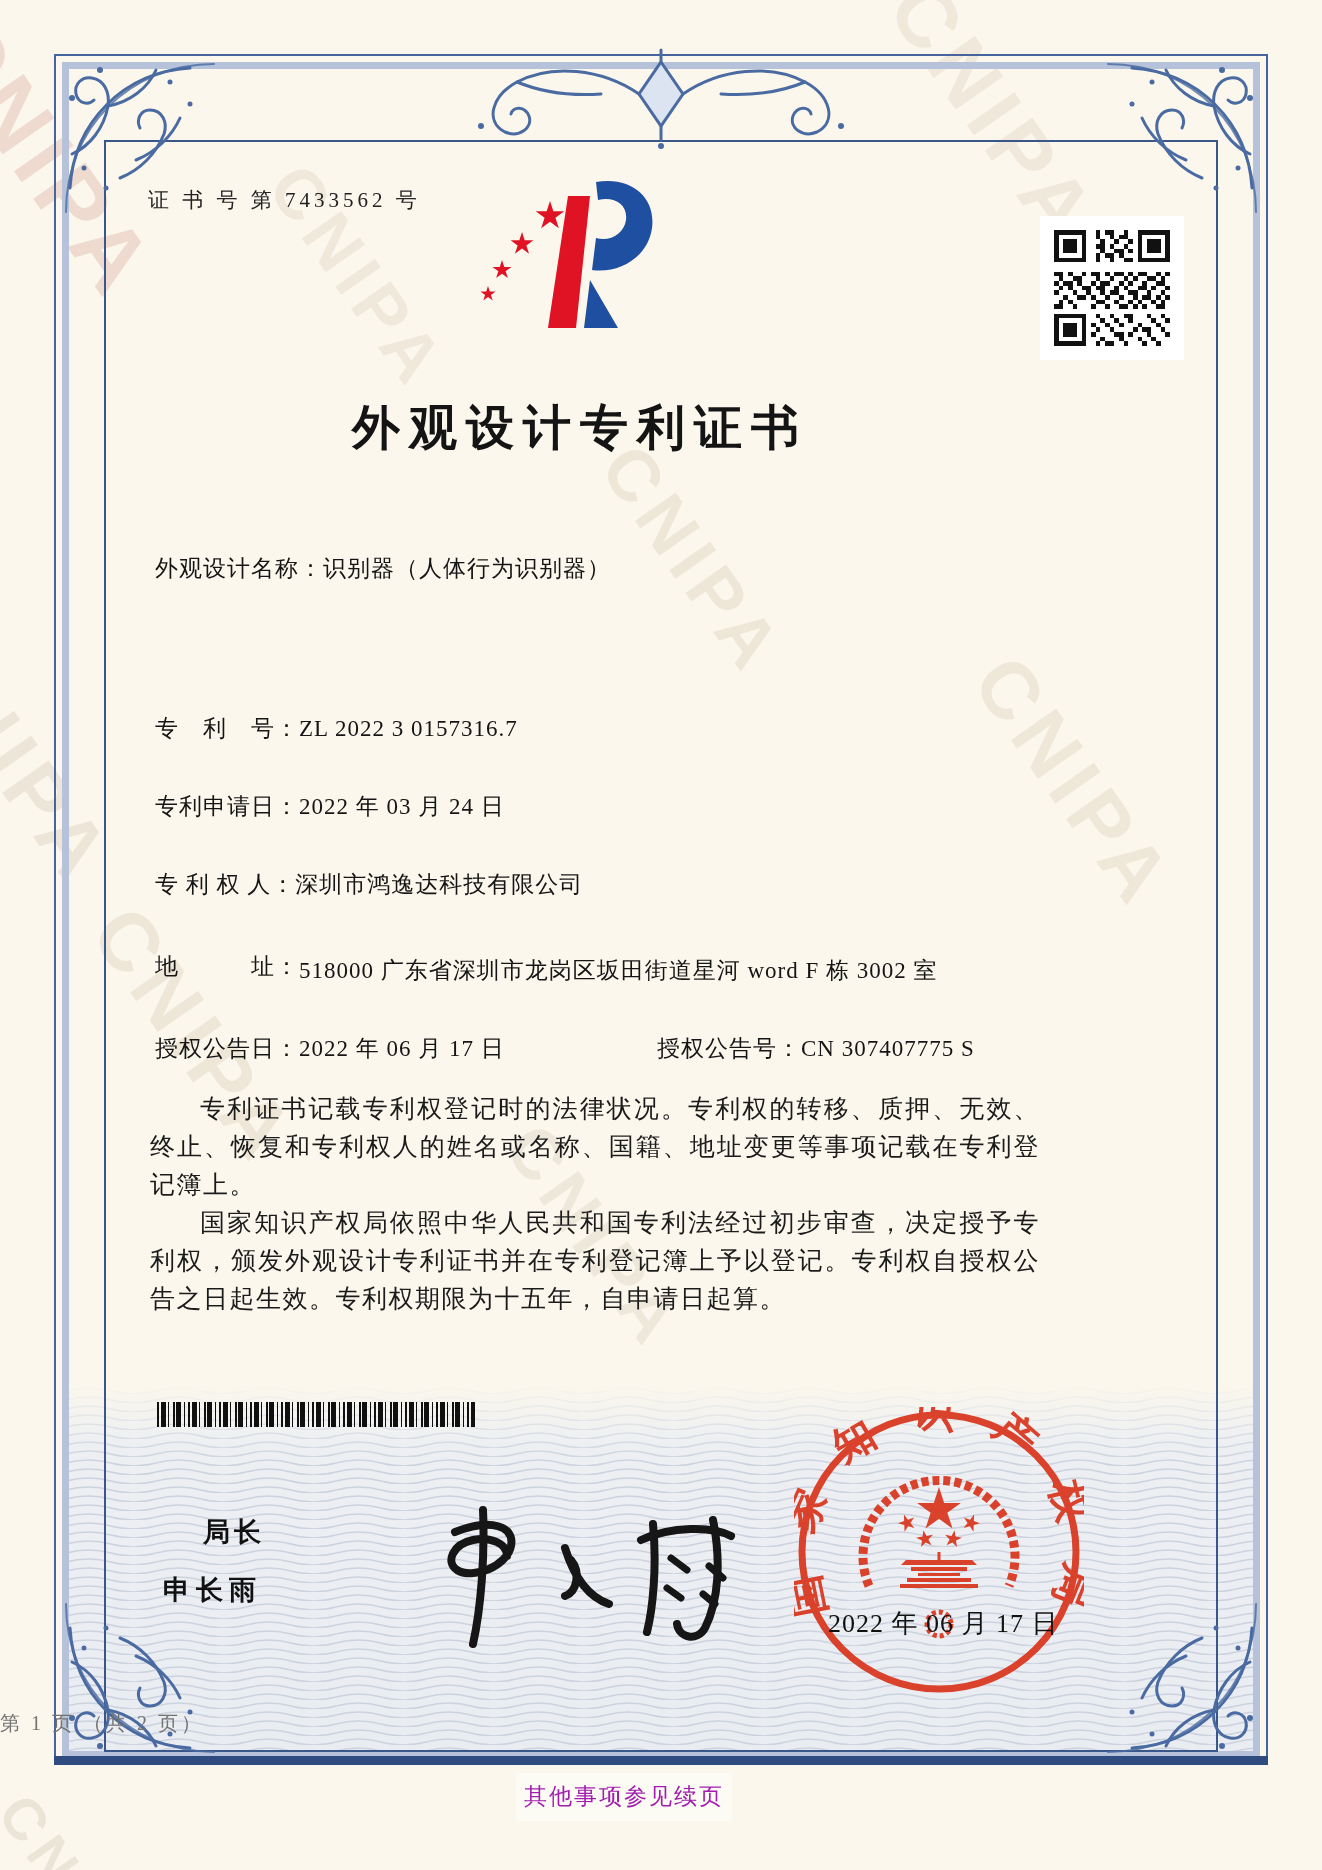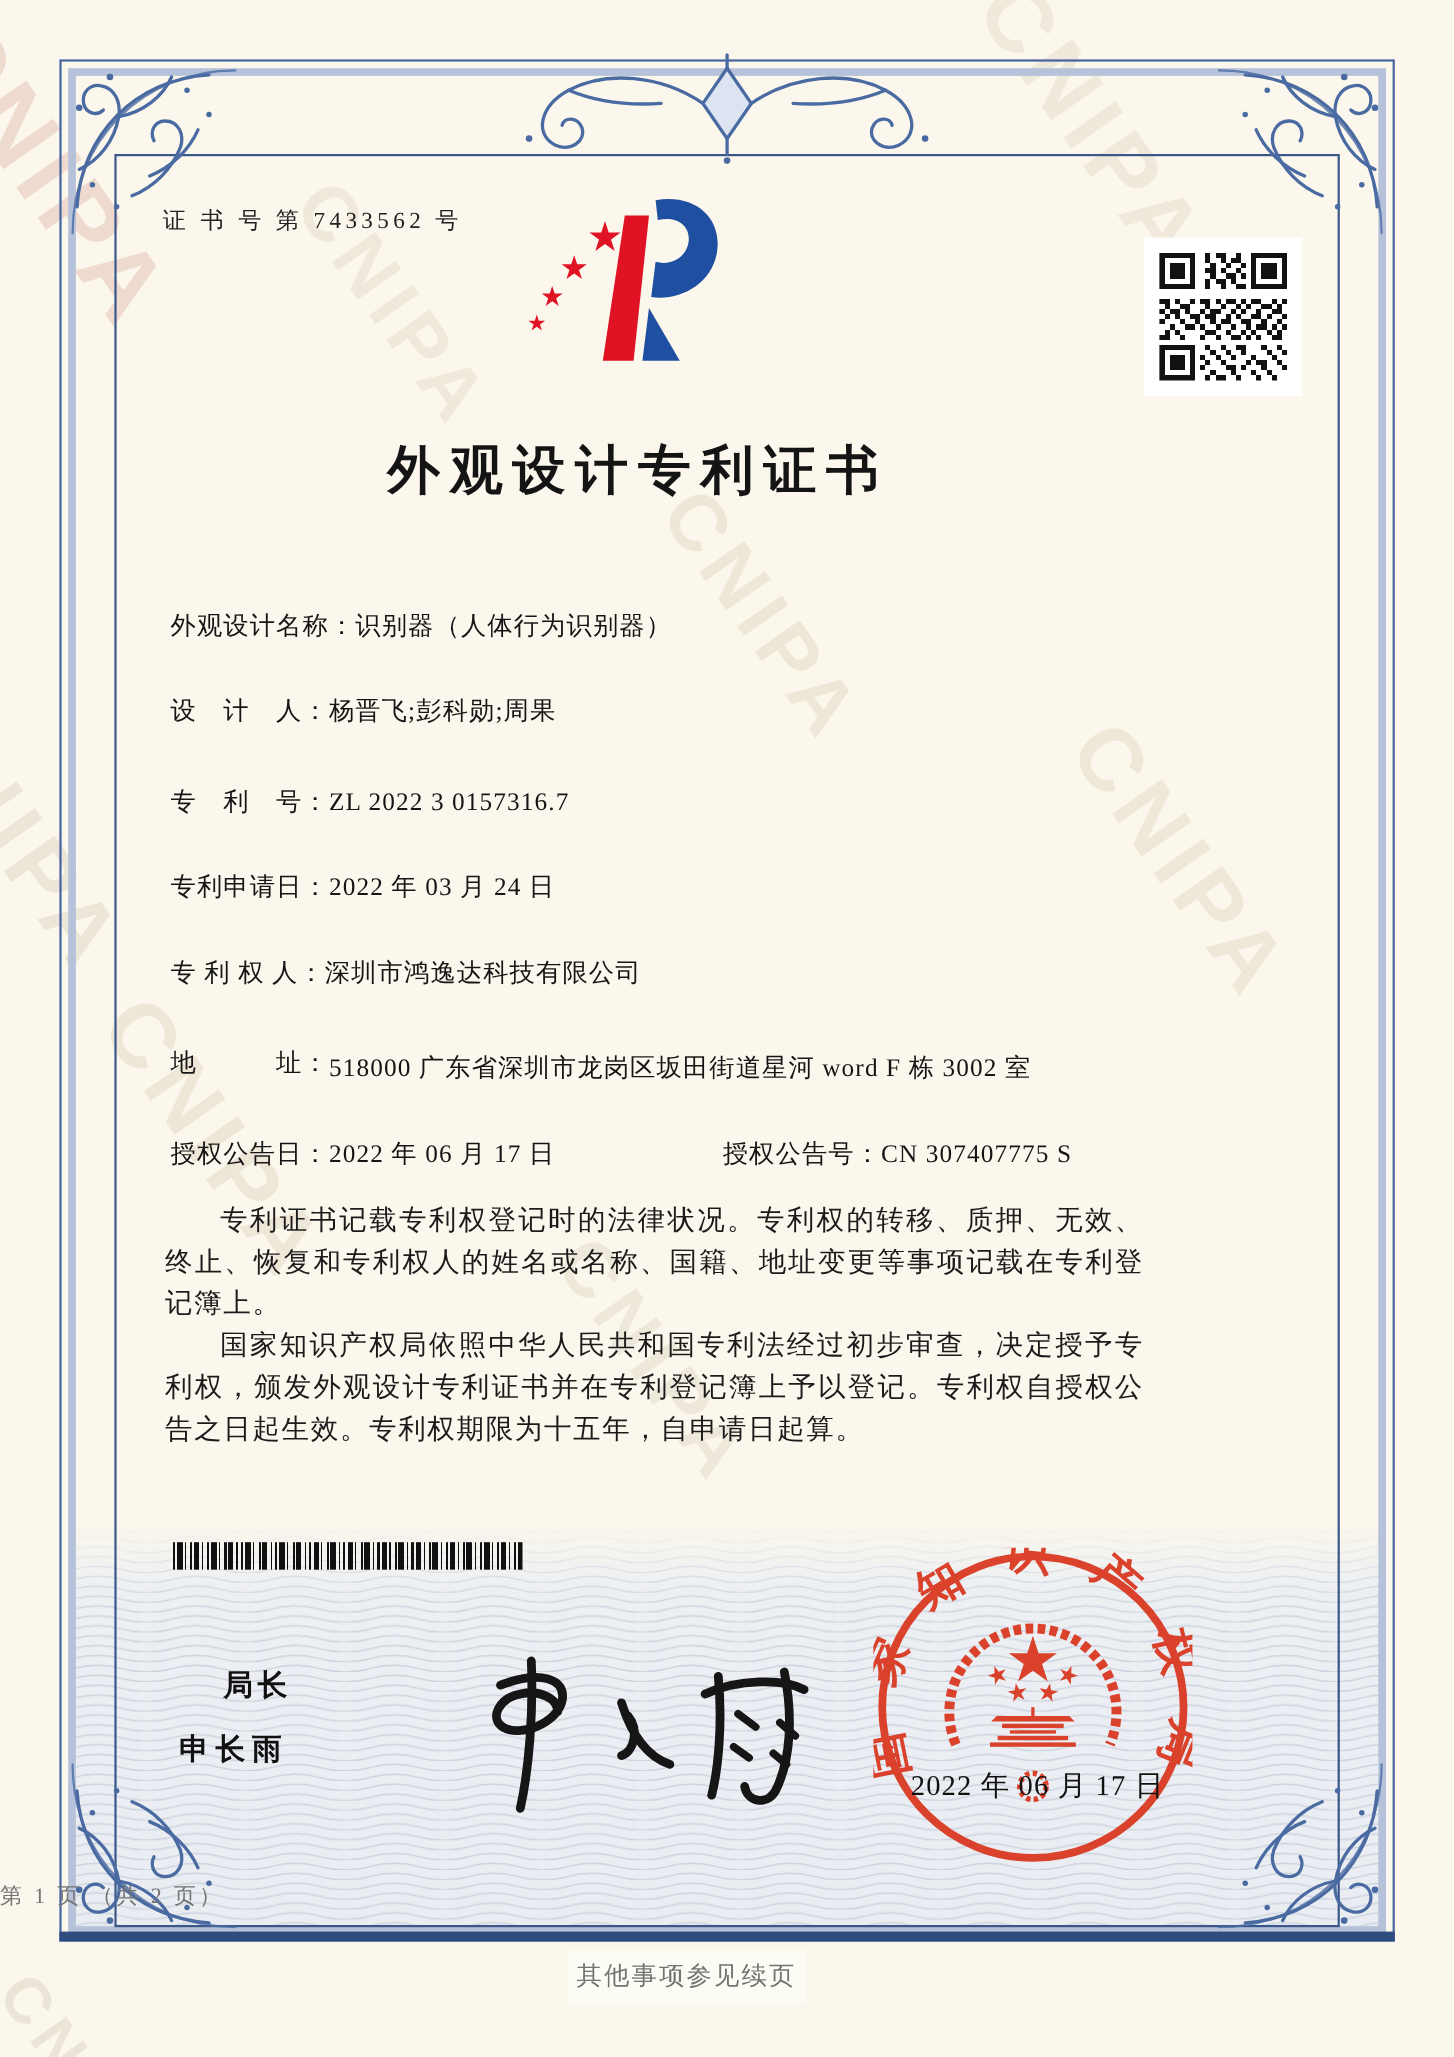"设 计 人：杨晋飞;彭科勋;周果" div.row { html: <div> <span>设 计 人：</span><span>杨晋飞;彭科勋;周果</span> </div> -> none }
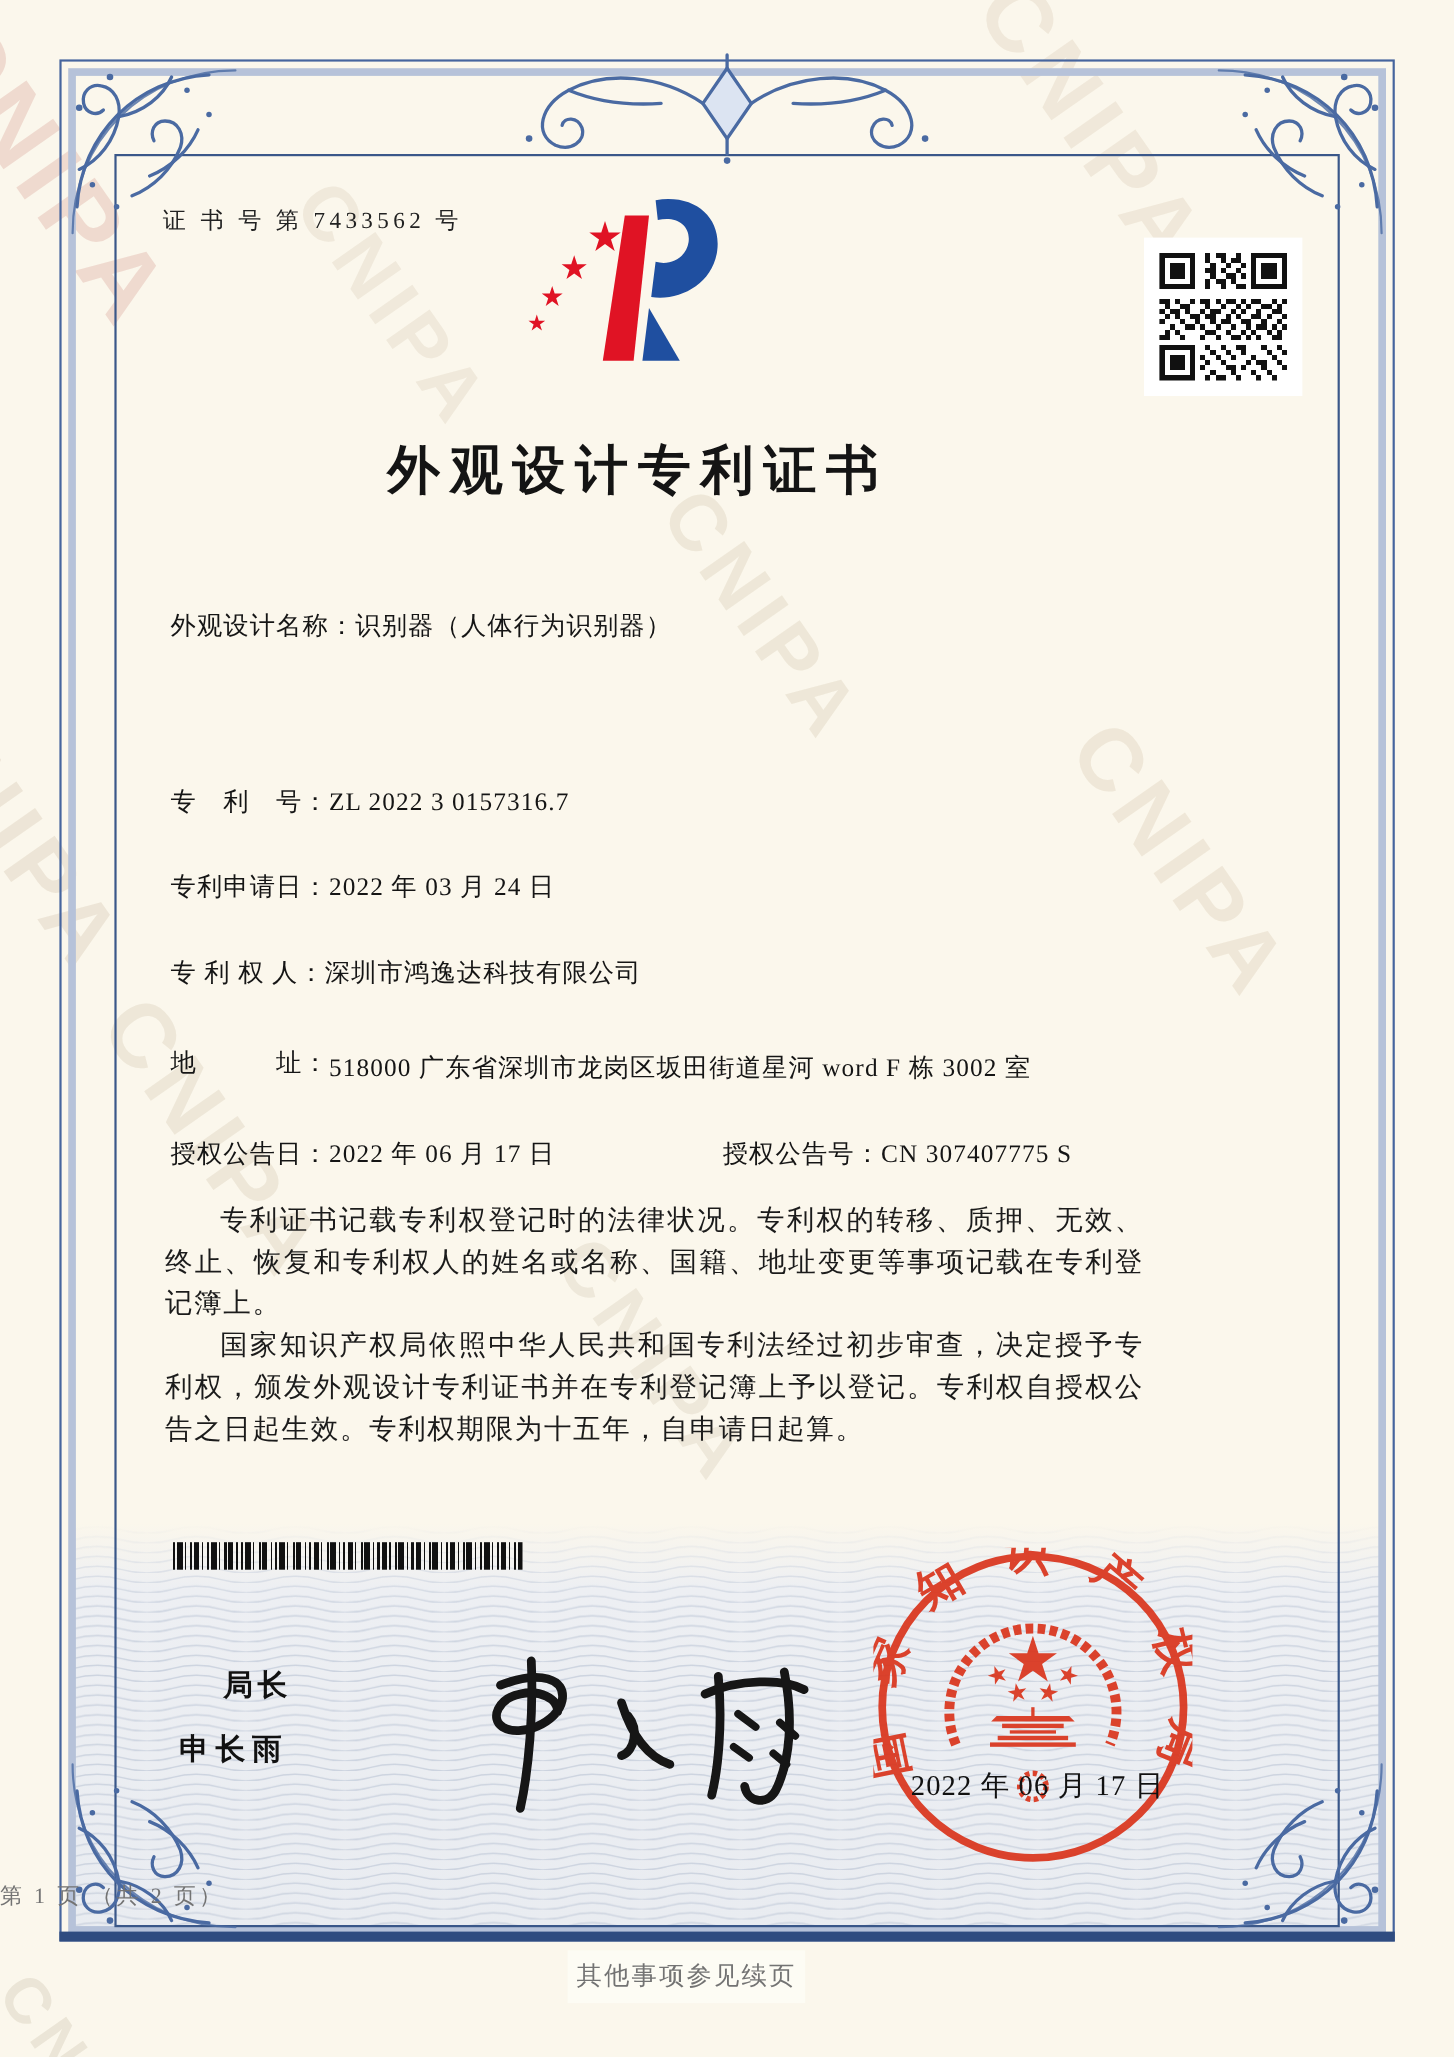"其他事项参见续页" .continuation-box { color: #737373 -> #a21caf }
